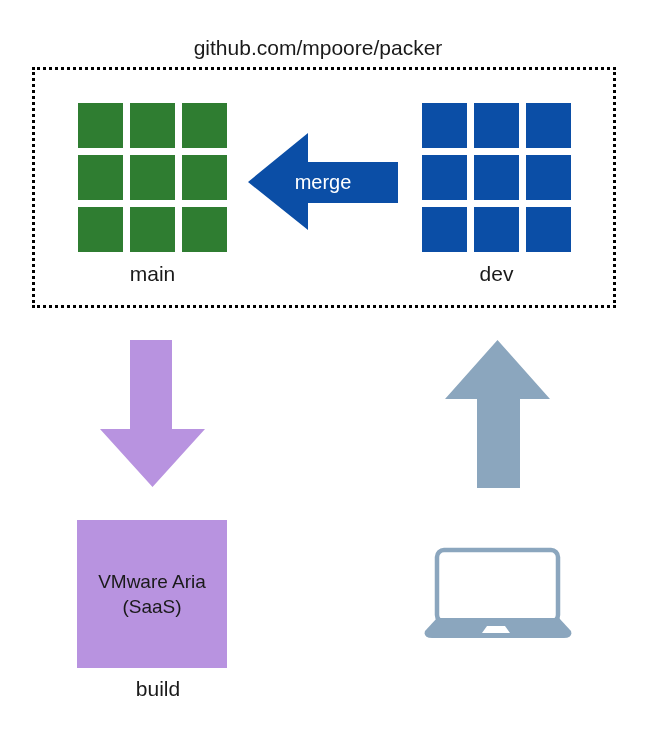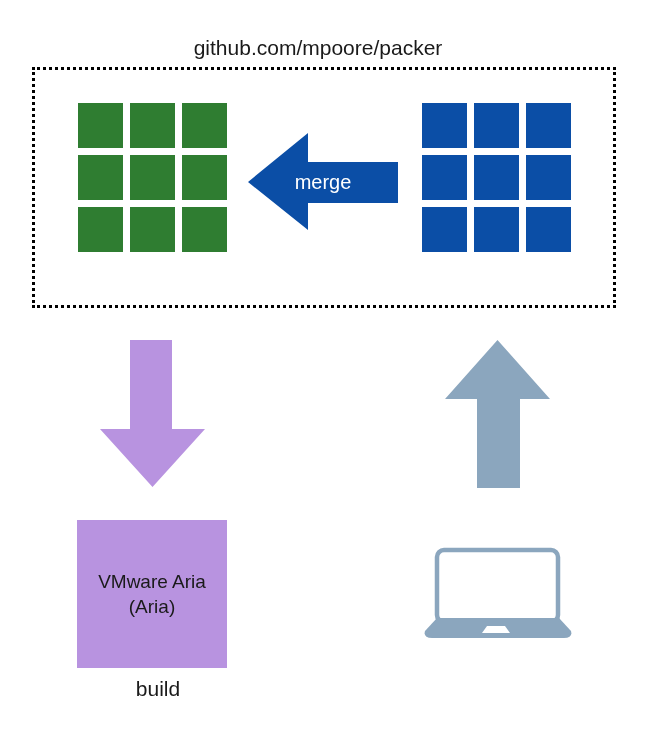"main" div.branch-label { html: none -> <div>main</div> }
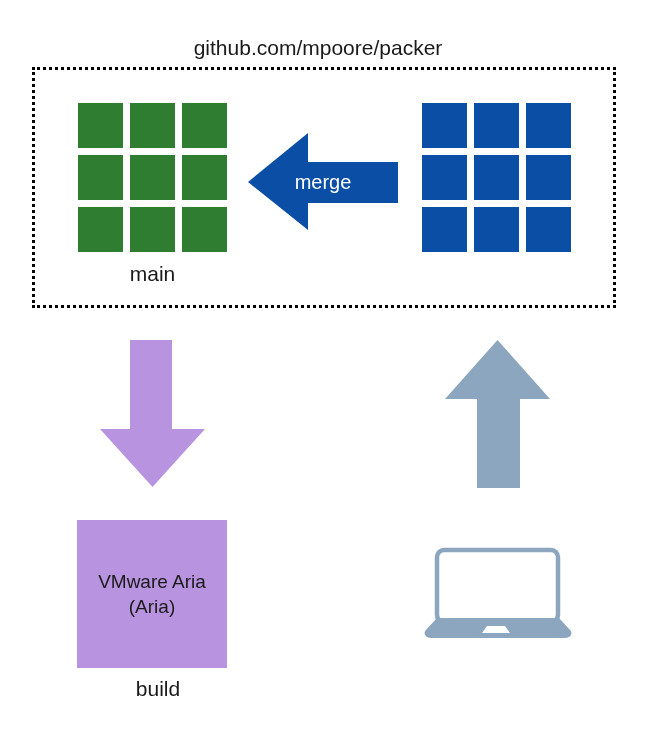"dev" div.branch-label { html: none -> <div>dev</div> }
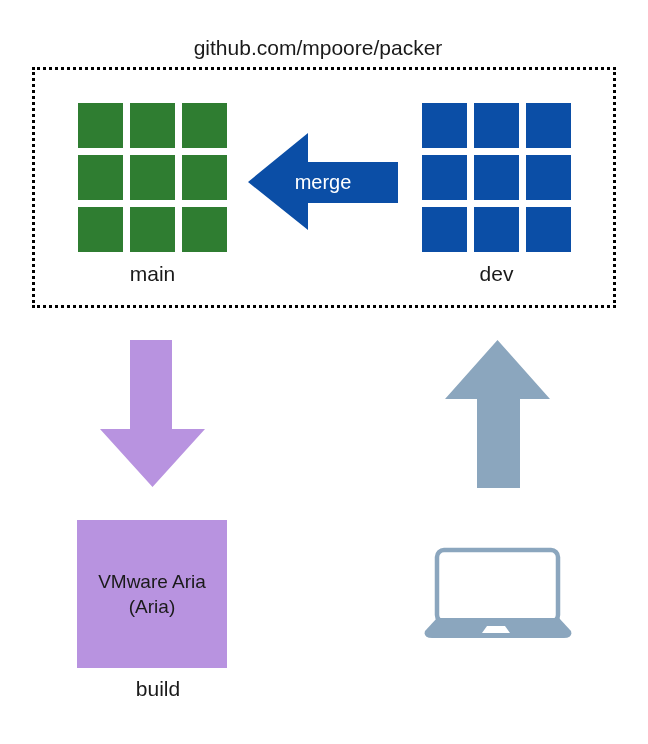"(Aria)" span { text: Aria -> SaaS }
